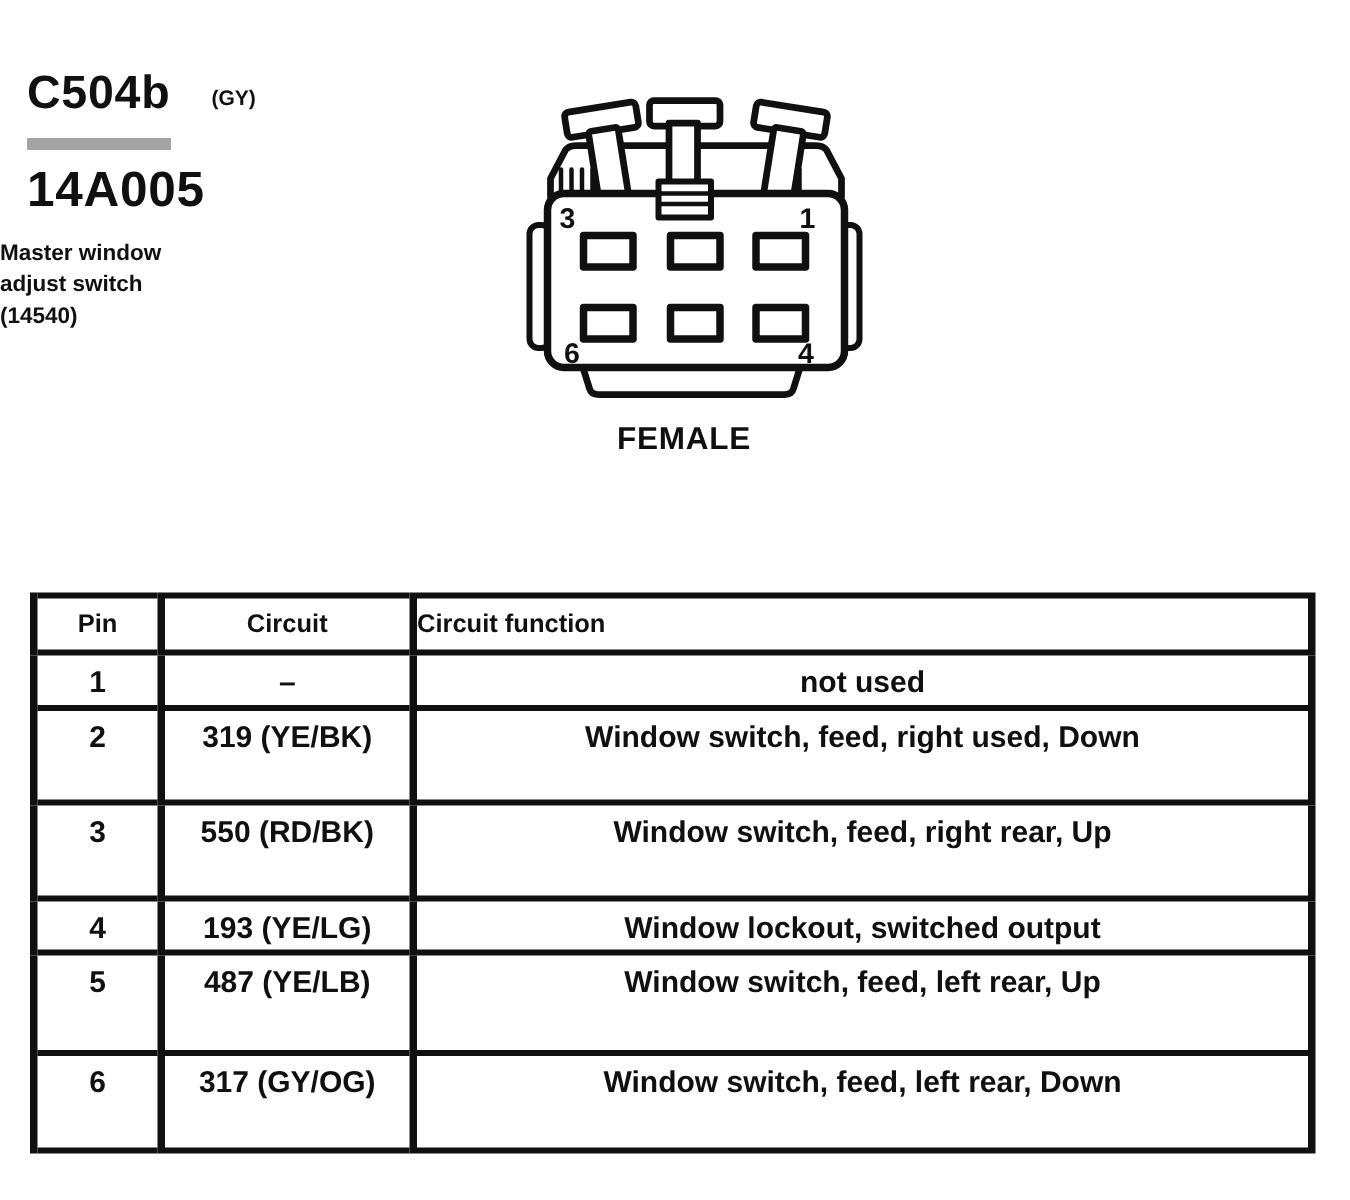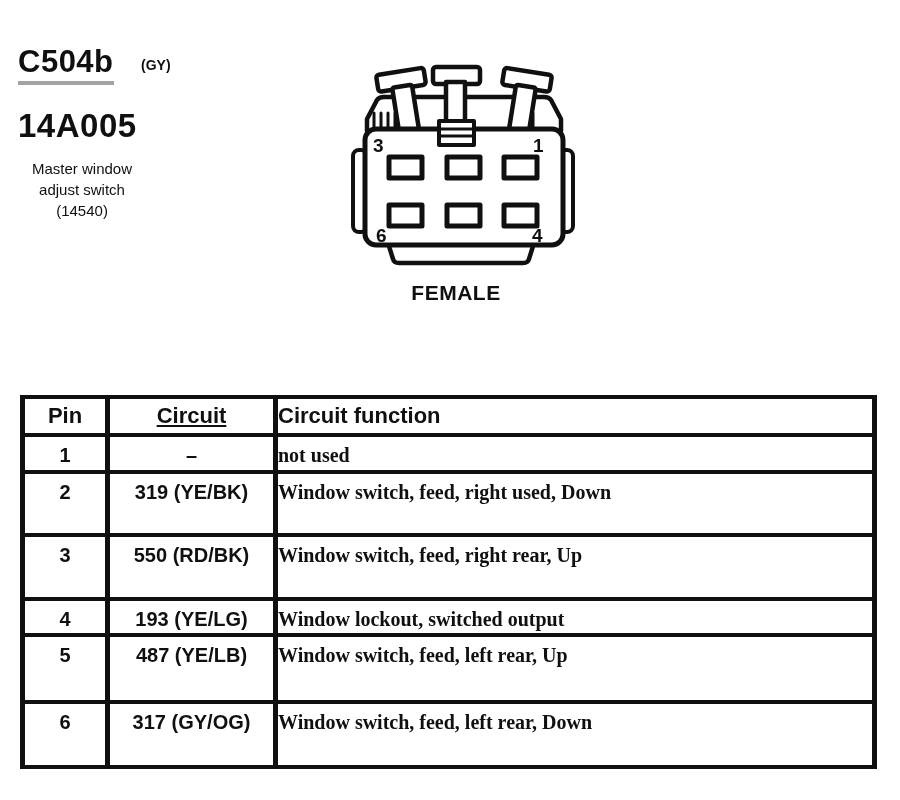"C504b" .conn-id { border-bottom: 4px solid #a3a3a3 -> 8px solid #a3a3a3; padding-bottom: 1px -> 12px }
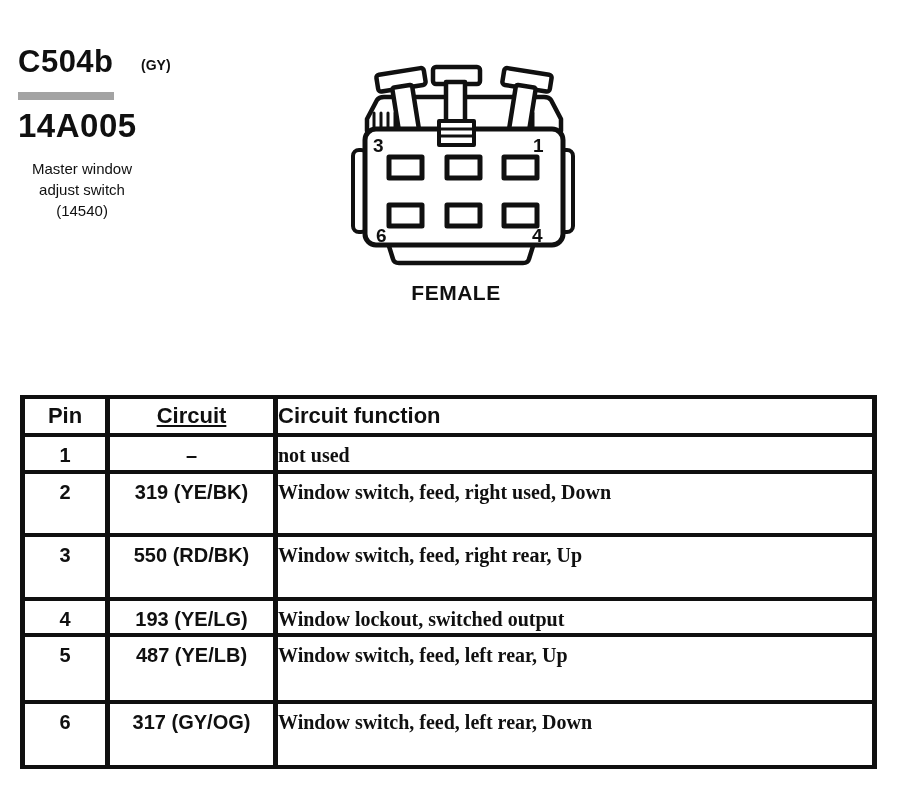"Master window" .description { font-weight: 400 -> 700; left: 32px -> 0; text-align: center -> none }
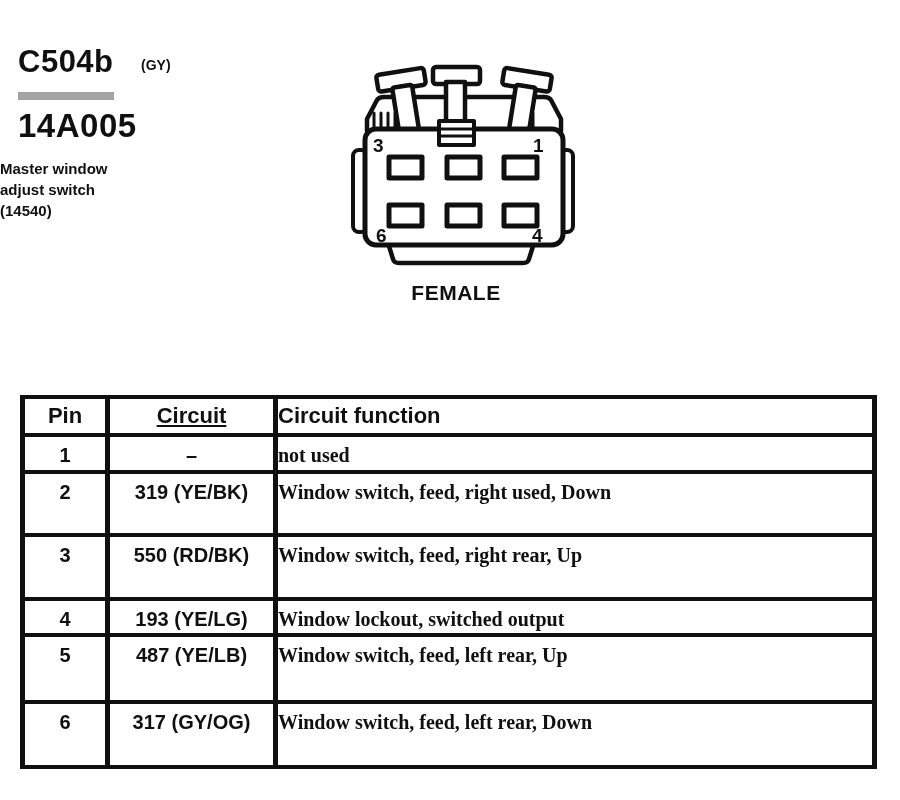"Pin" table.pinout th { font-size: 22px -> 17px }
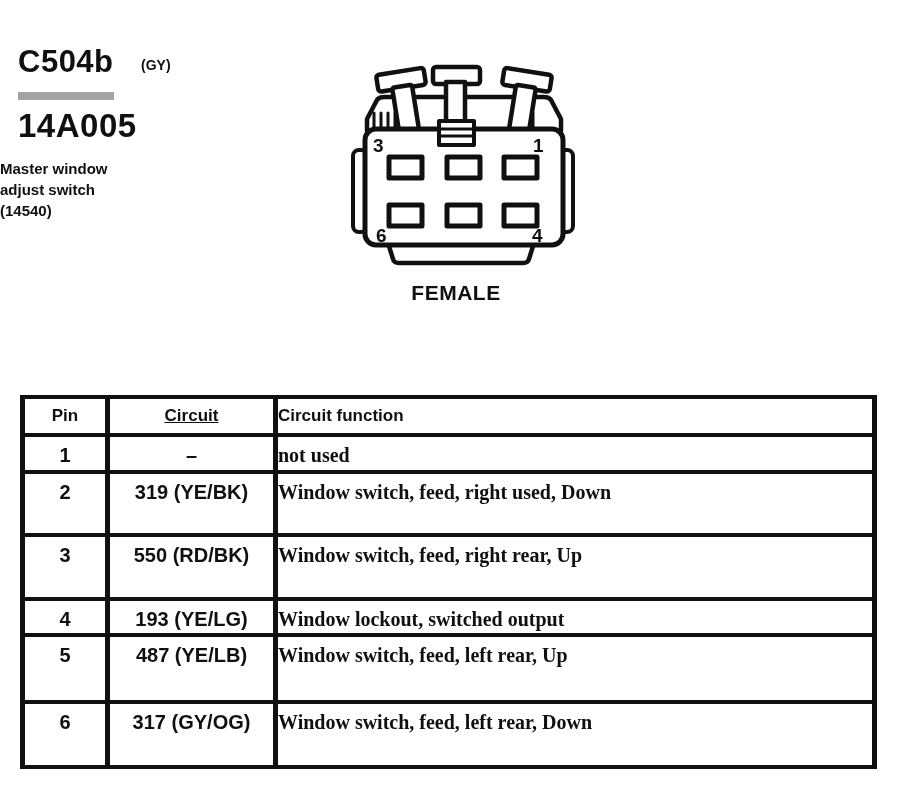"Circuit" th.h-circuit { text-decoration: underline -> none }
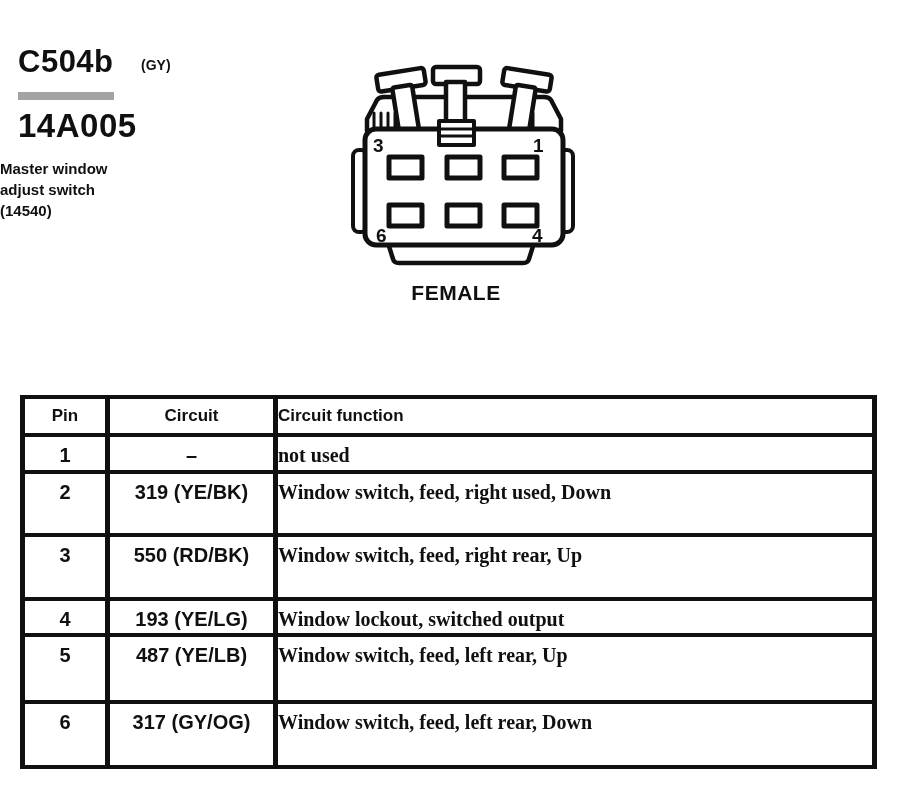"not used" td.c-func { font-family: Liberation Serif, serif -> none; text-align: left -> center }
